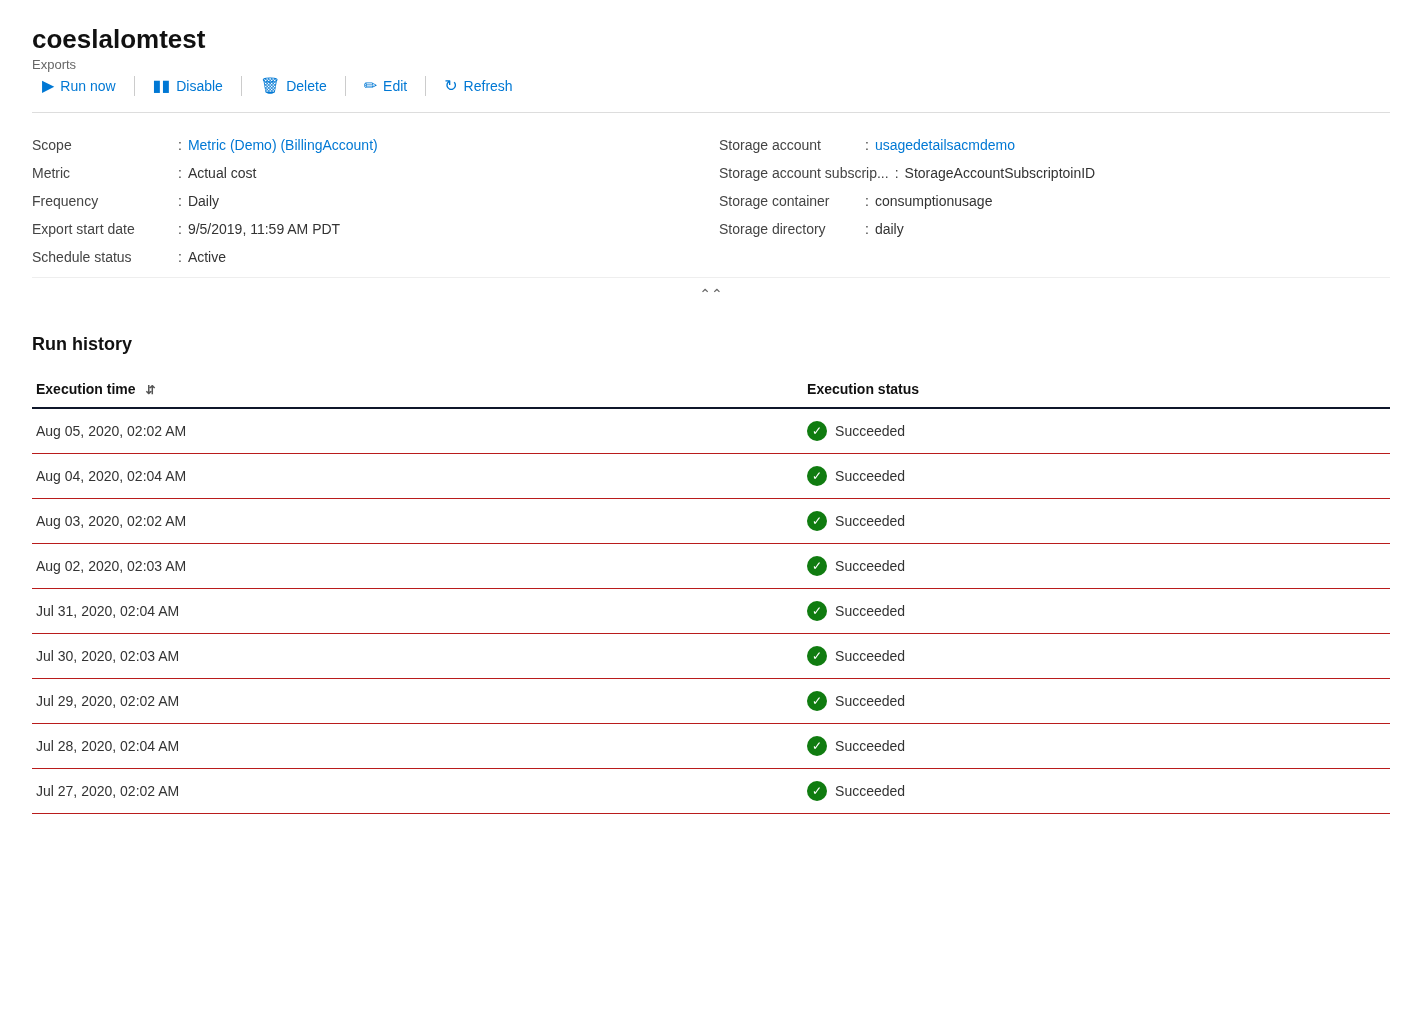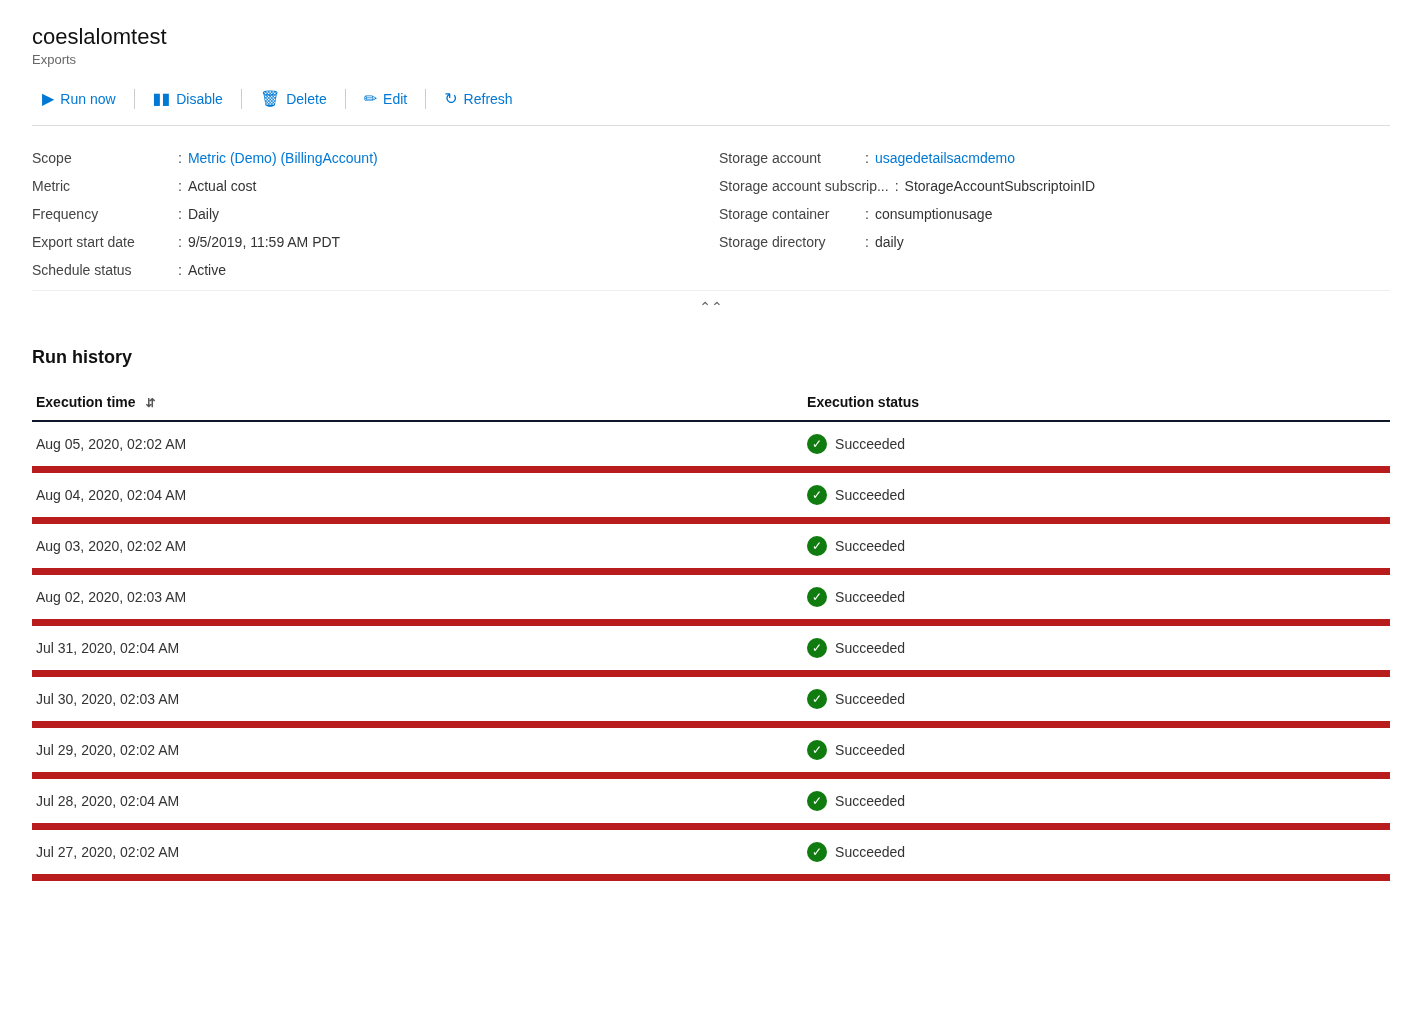"coeslalomtest" .page-title { font-size: 22px -> 26px; font-weight: 400 -> 700 }
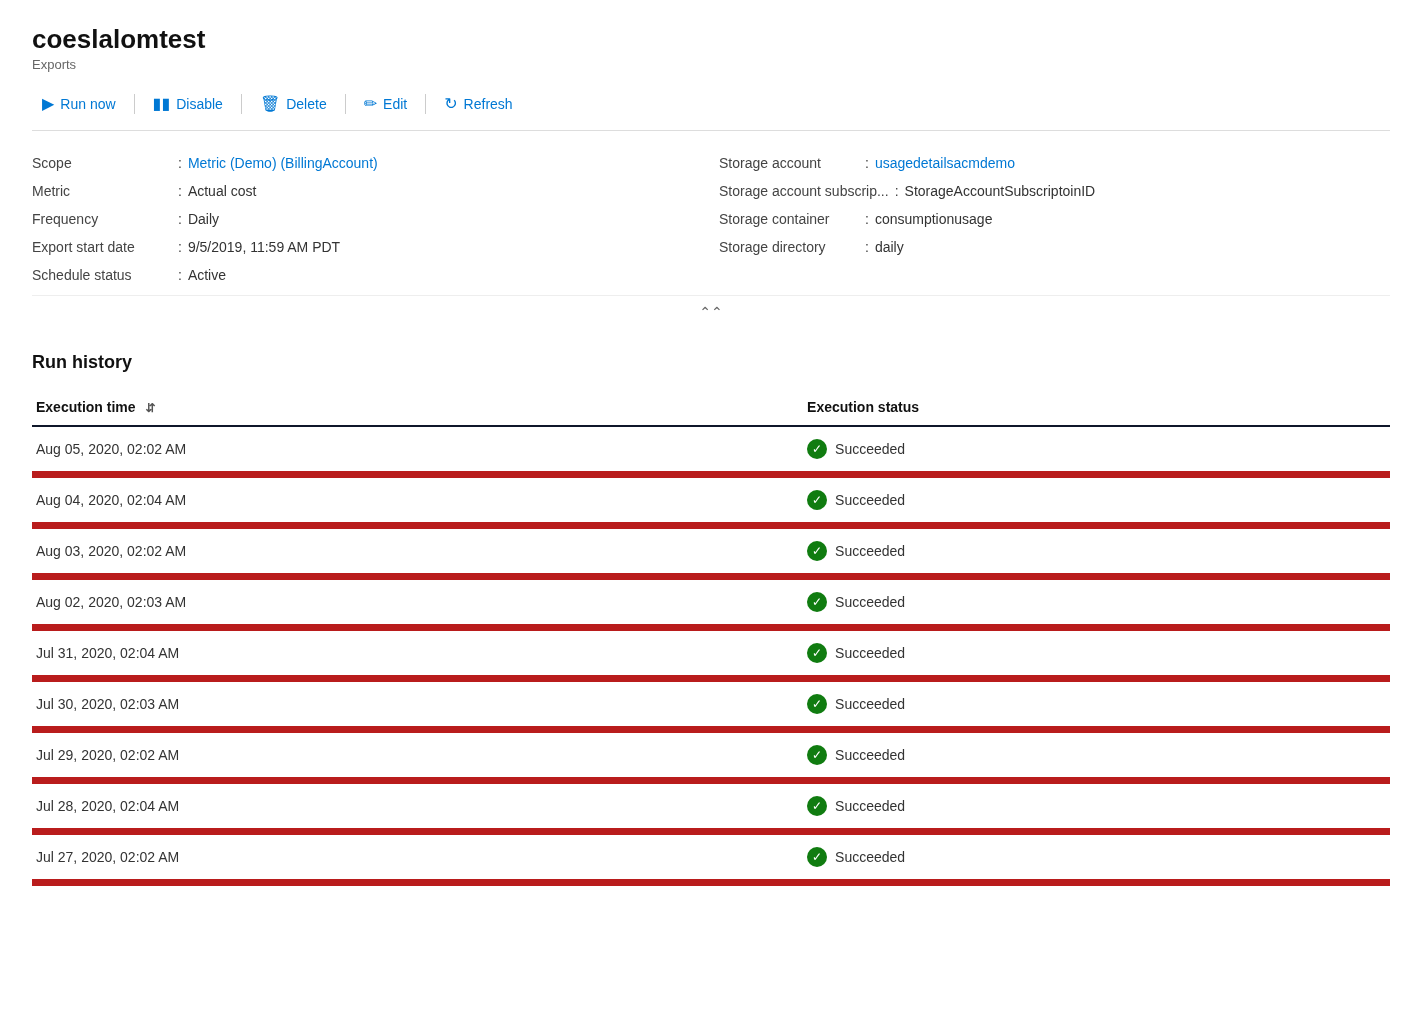"Exports" .page-subtitle { margin-bottom: 18px -> none }
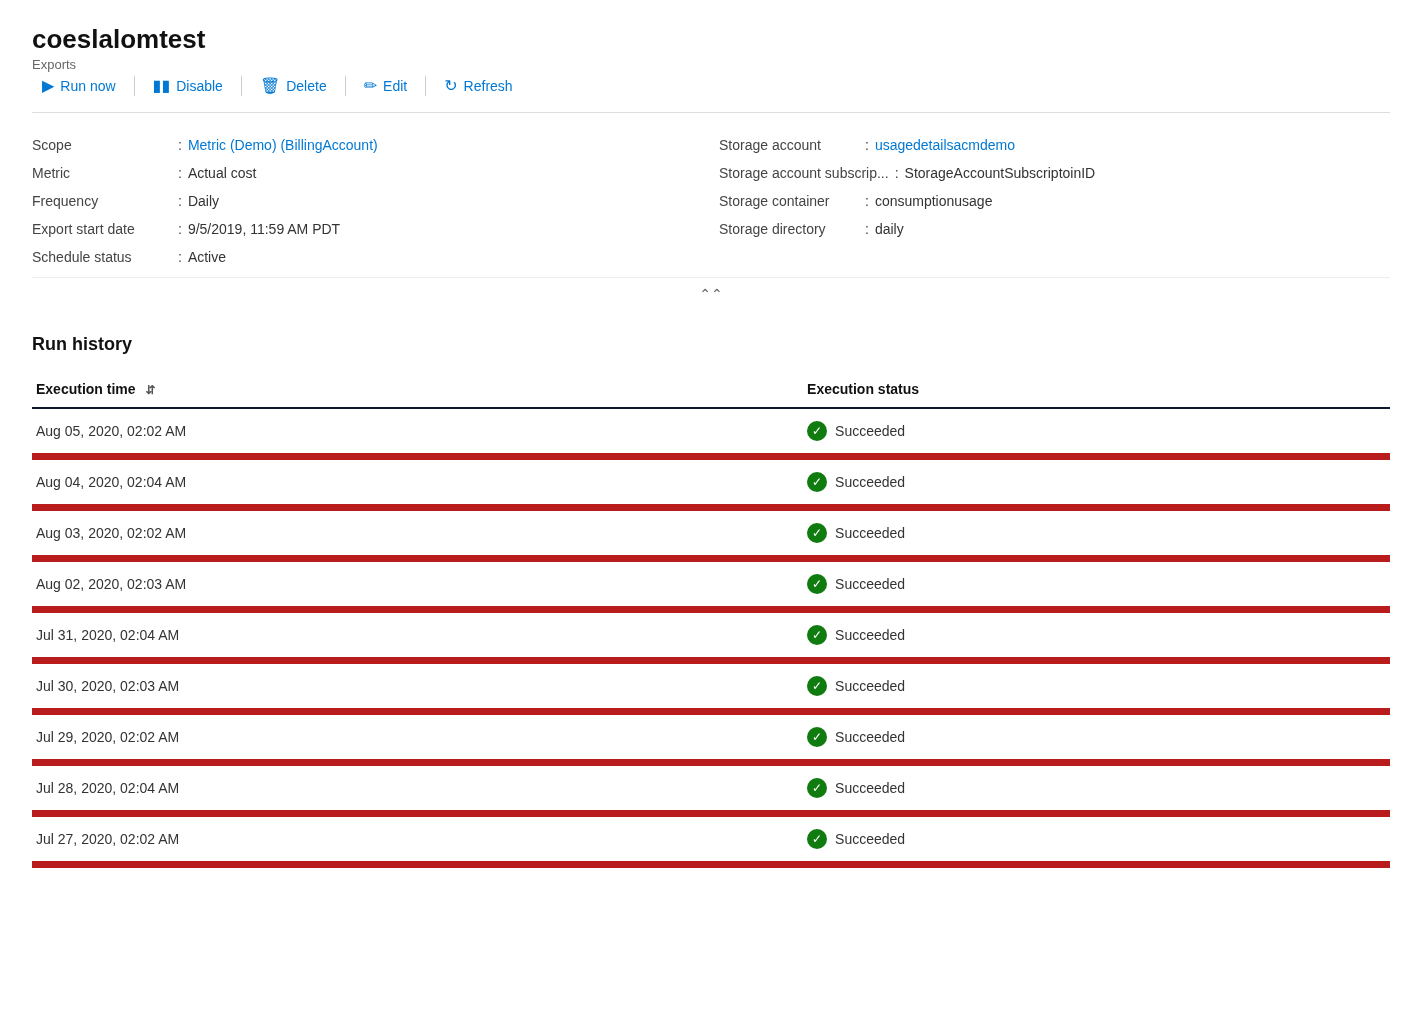"Aug 05, 2020, 02:02 AM" .run-history-table td { border-bottom: 7px solid #b91c1c -> 1px solid #b91c1c }
